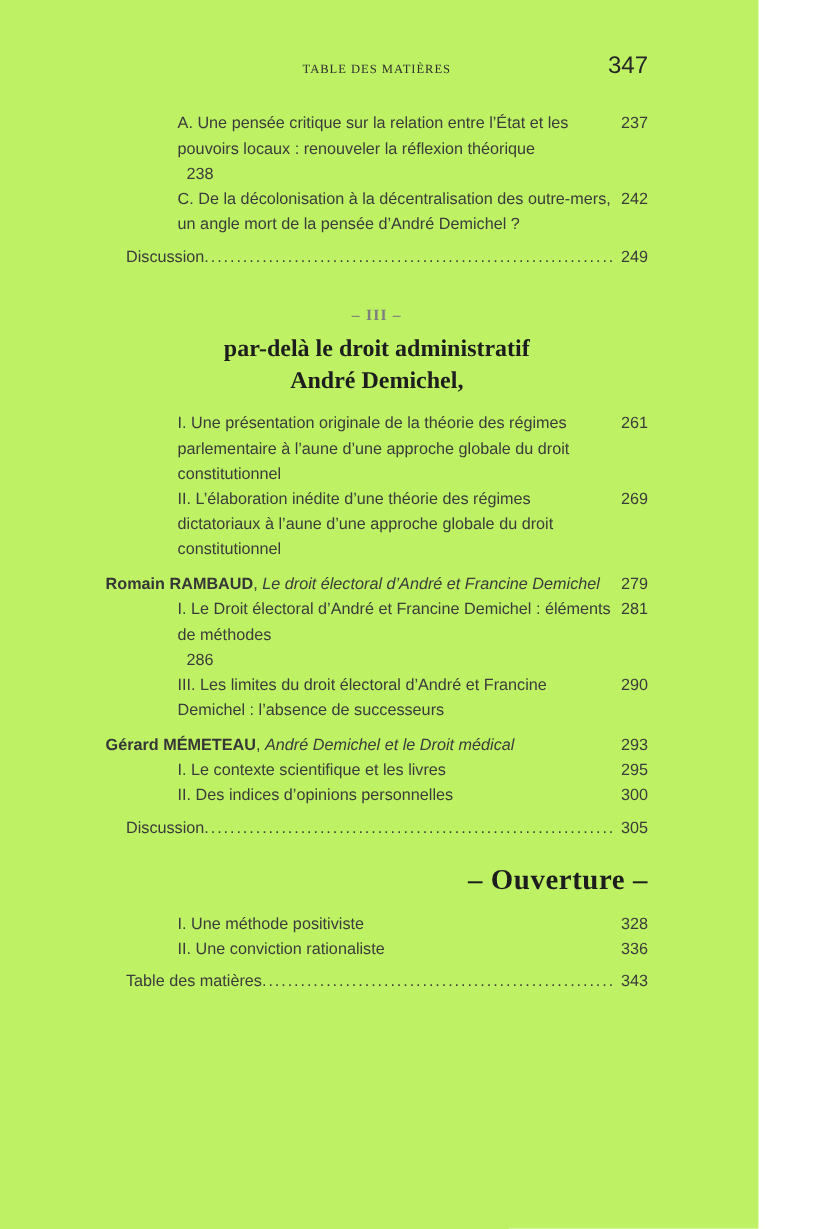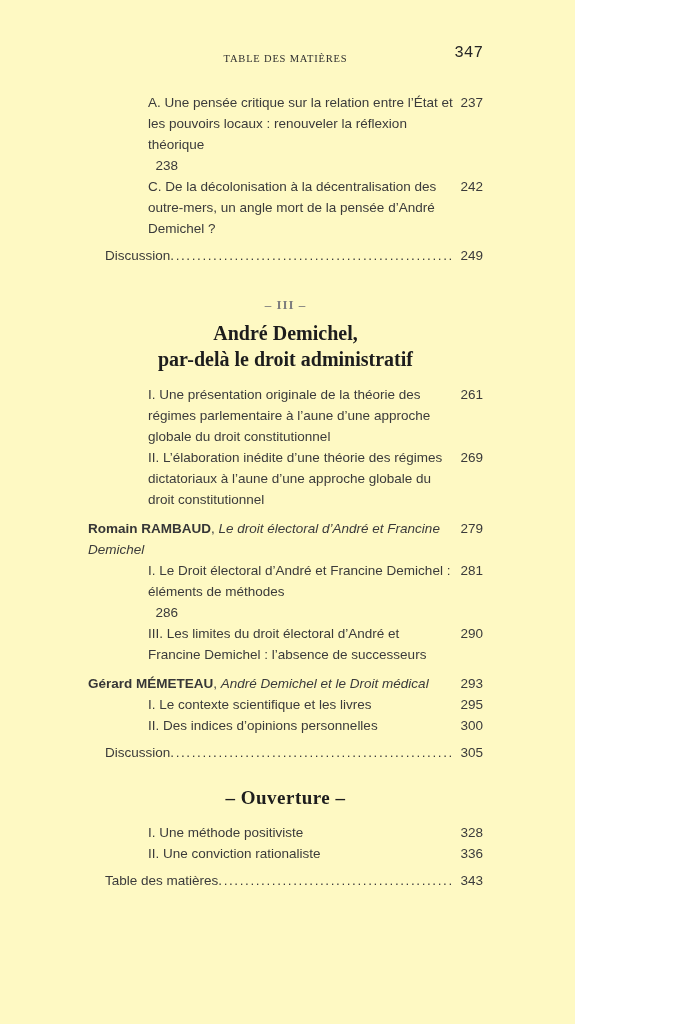"TABLE DES MATIÈRES" .page { background: #fef9c3 -> #bef264; width: 575px -> 632px }
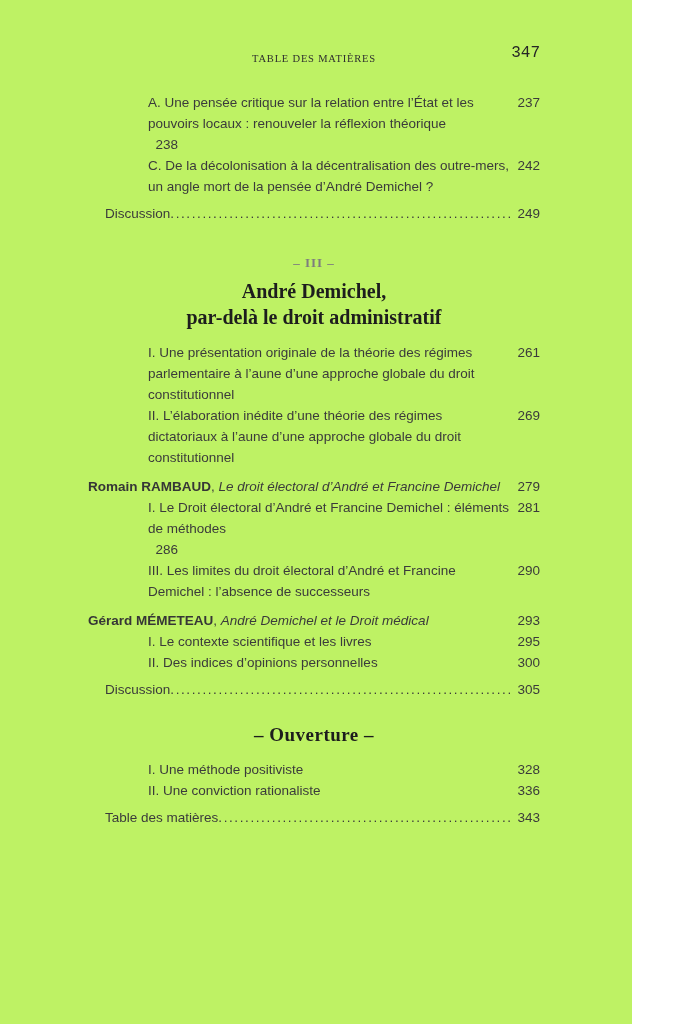"347" .folio { font-family: Liberation Mono, monospace -> Liberation Sans, sans-serif; font-size: 16px -> 20px }
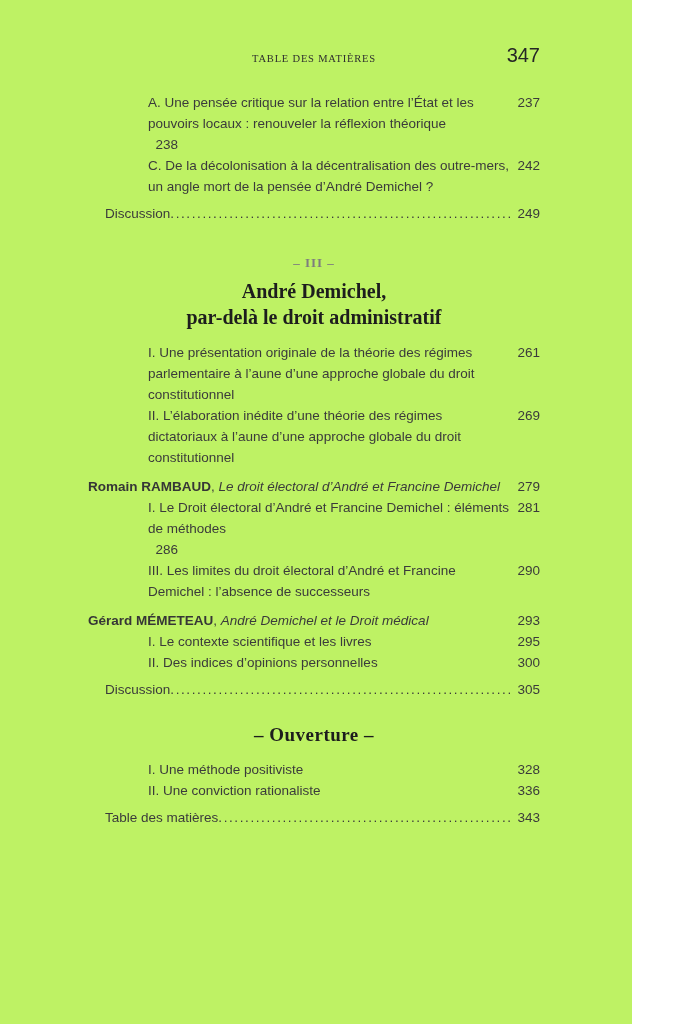"André Demichel," div.part-title { order: before "par-delà le droit administratif" -> after "par-delà le droit administratif" }
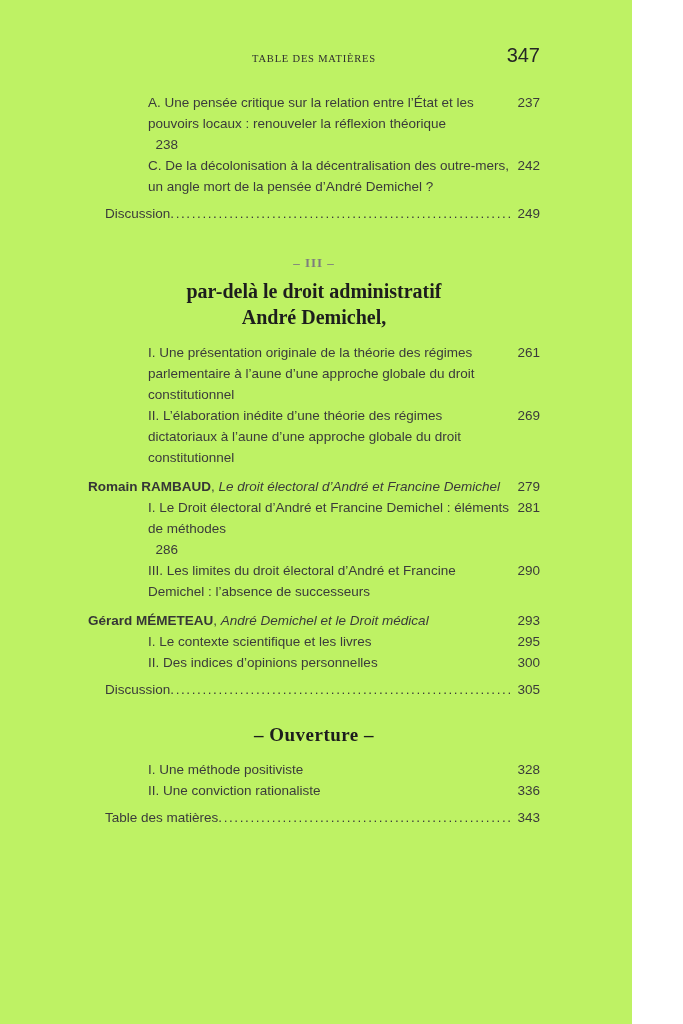"– Ouverture –" .section-heading { font-size: 19px -> 24px; text-align: center -> right }
